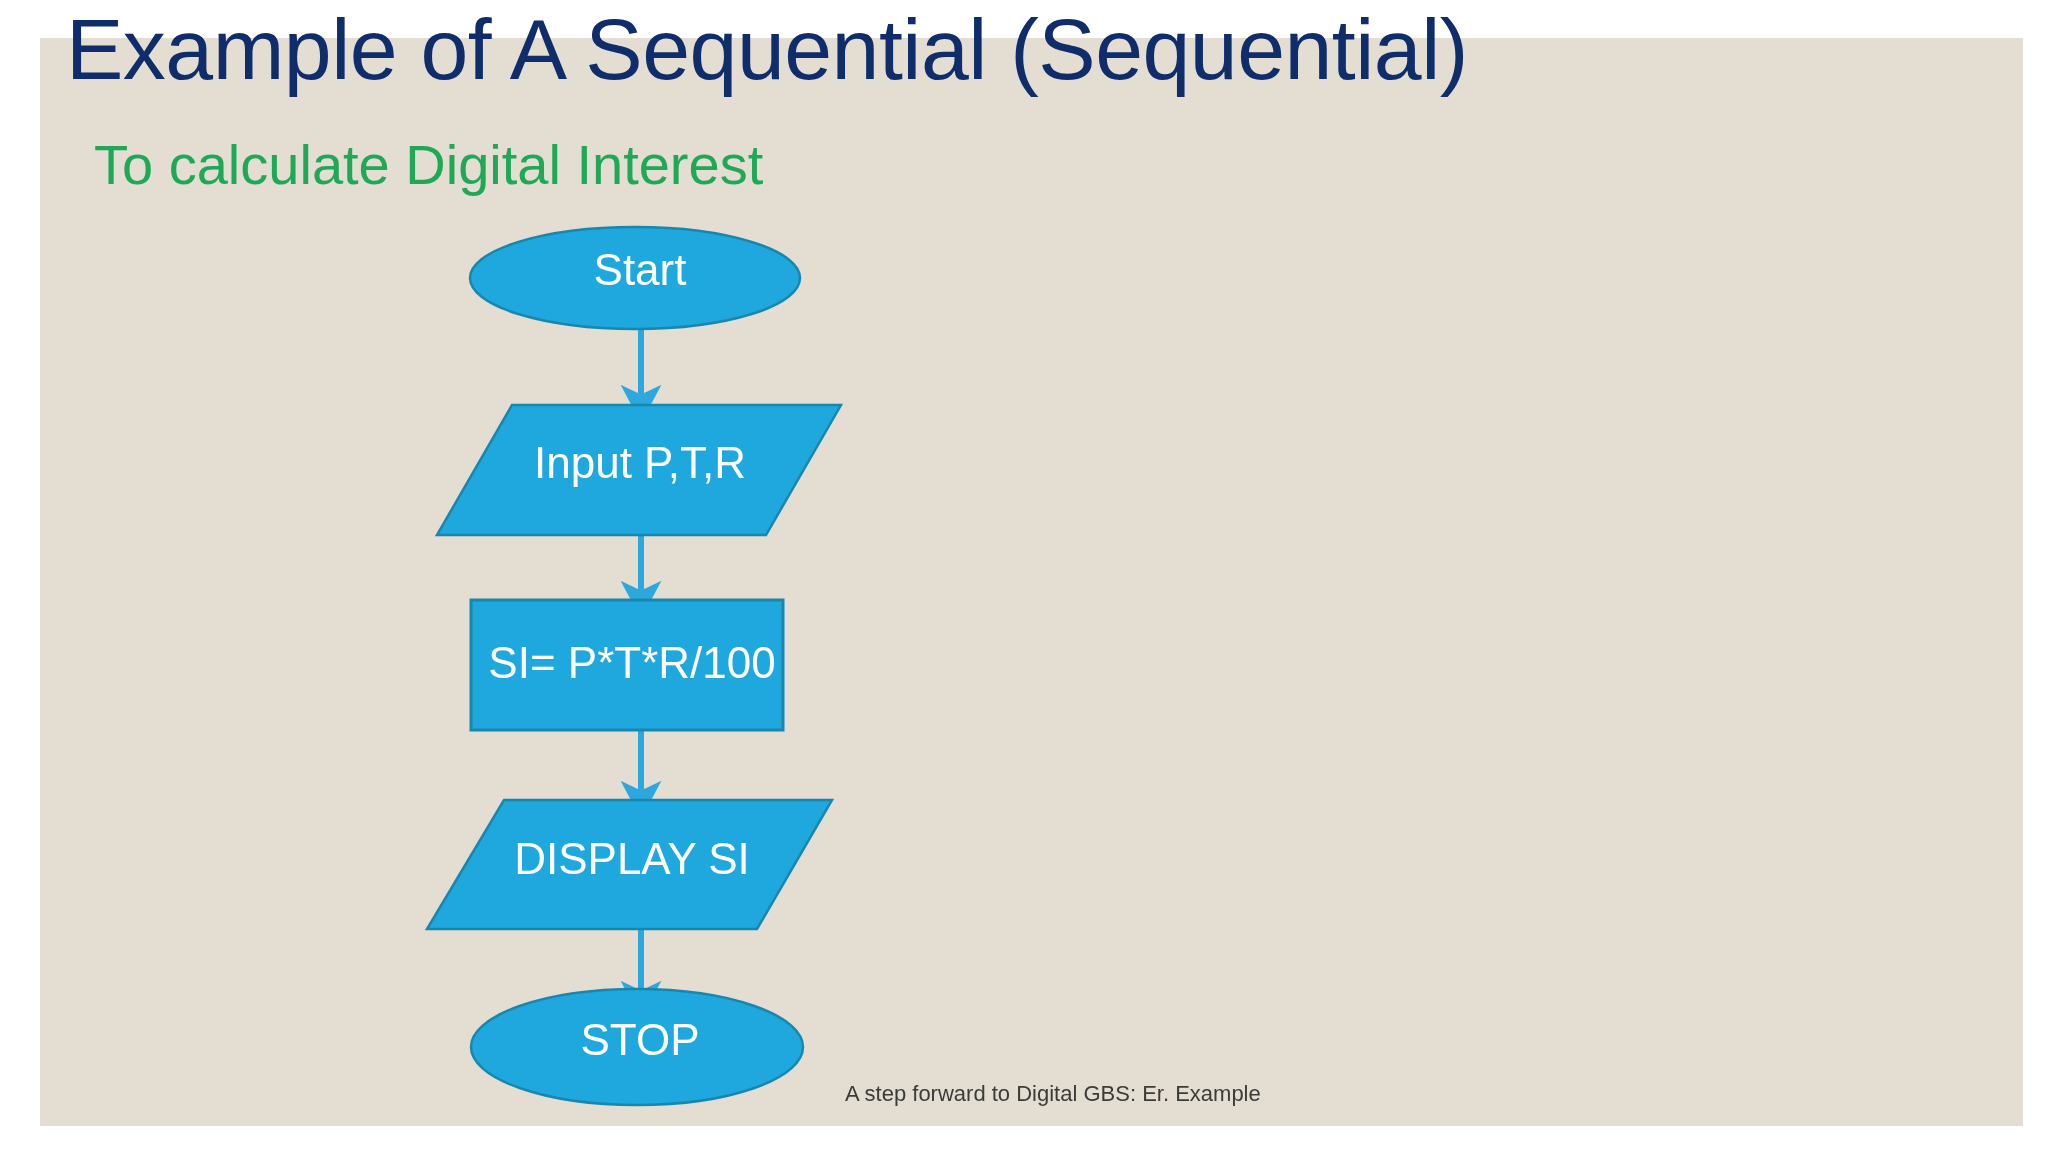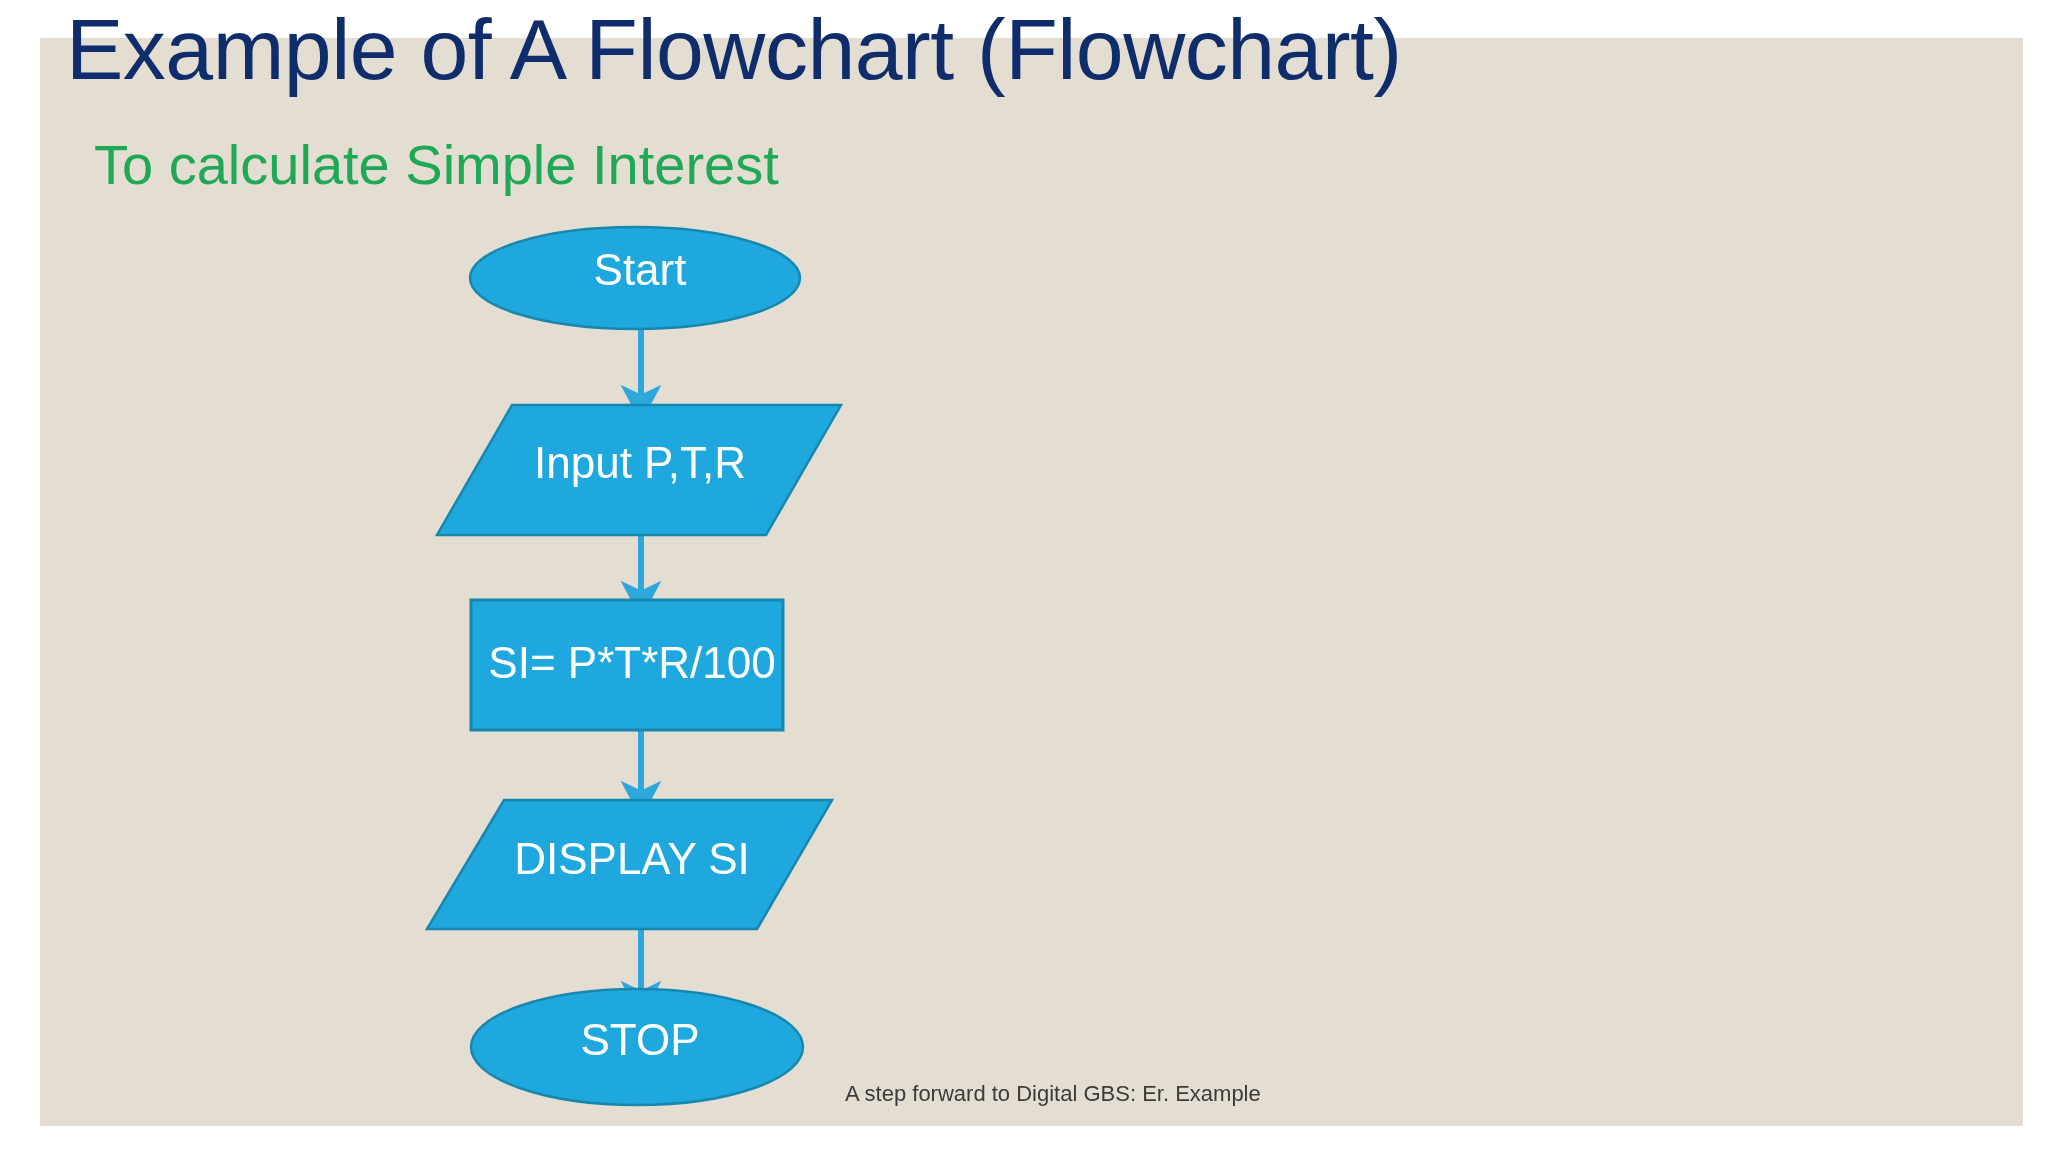"Example of A Flowchart (Flowchart)" div { text: Flowchart (Flowchart -> Sequential (Sequential }
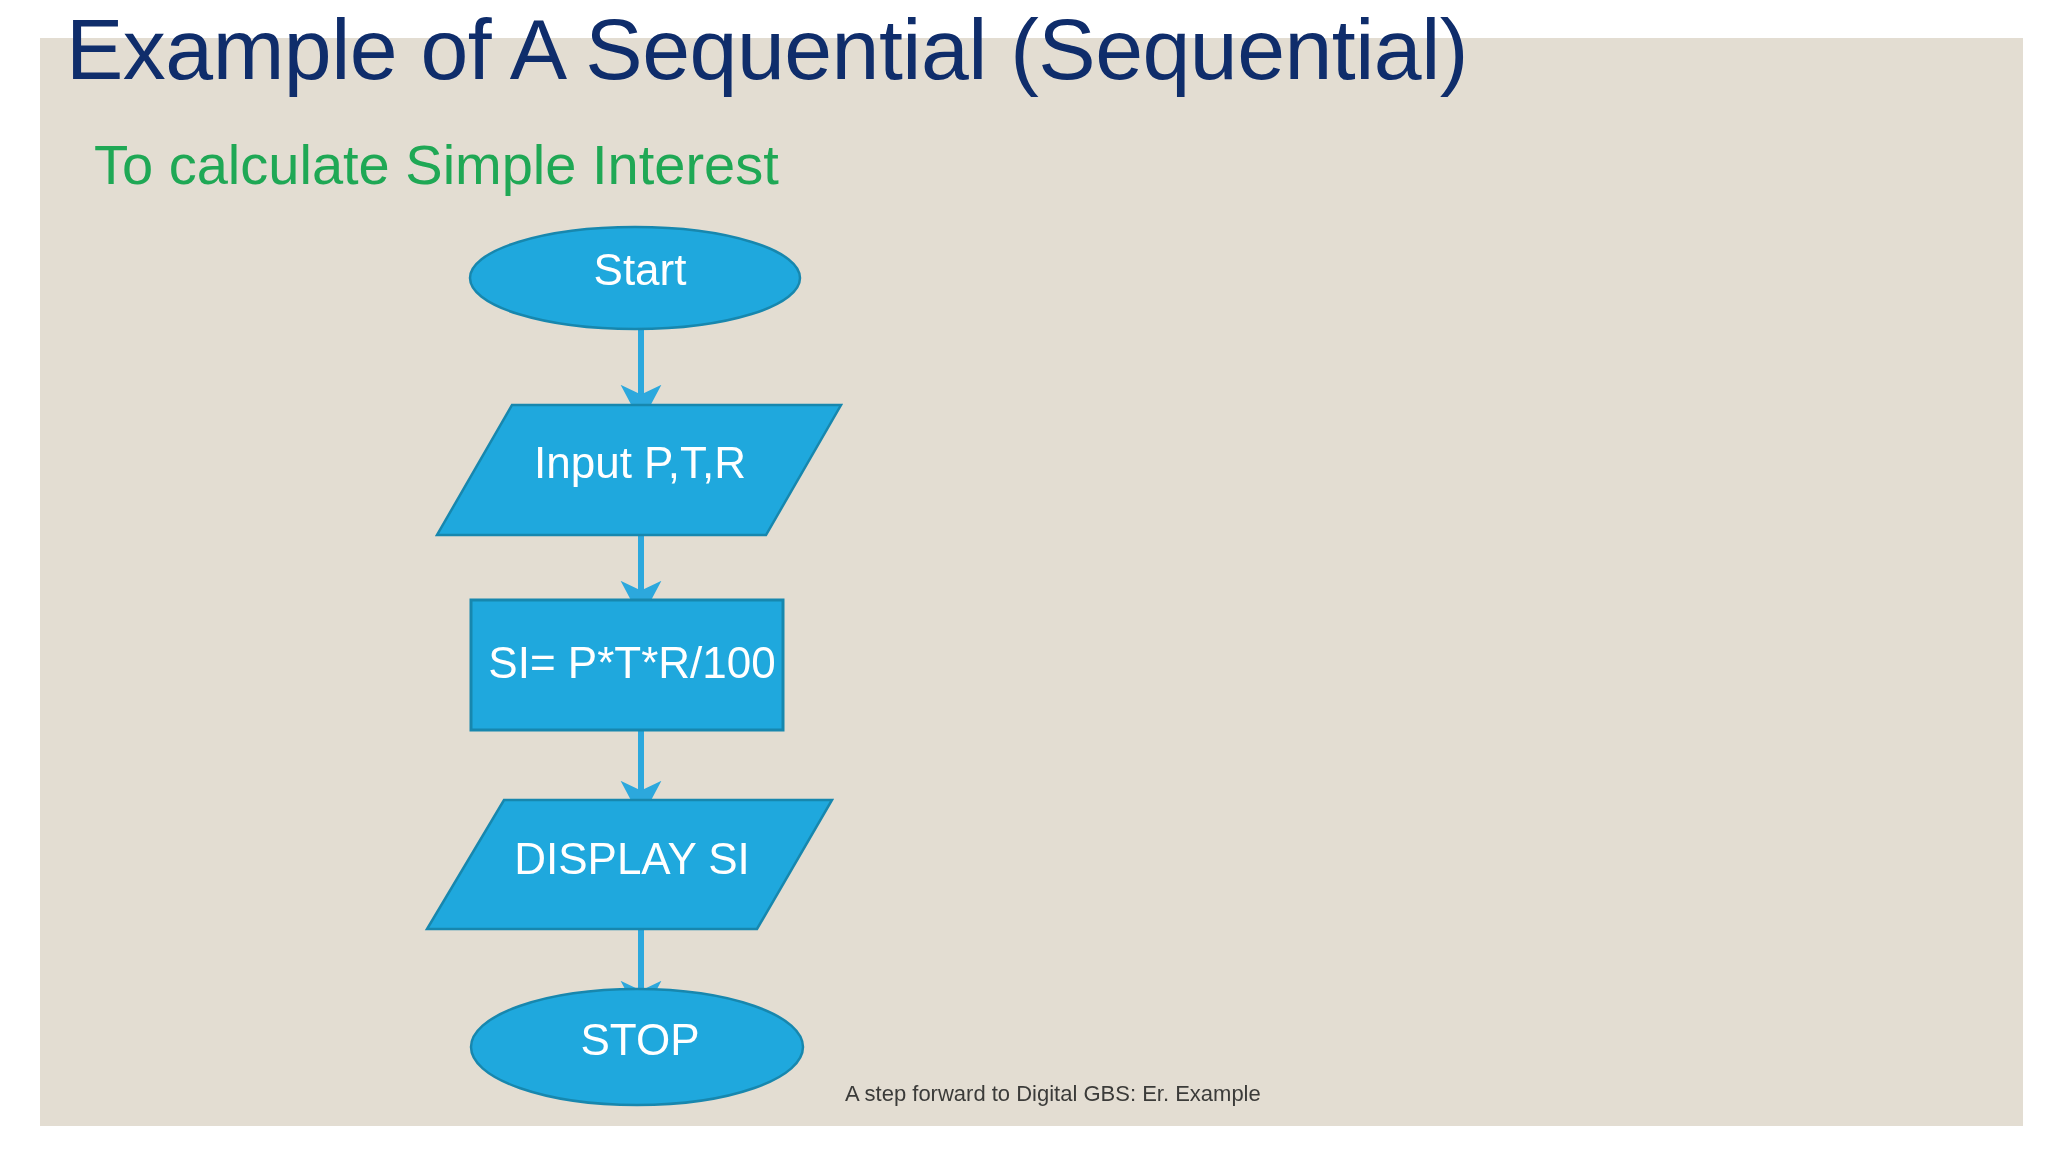"To calculate Simple Interest" div { text: Simple -> Digital }
